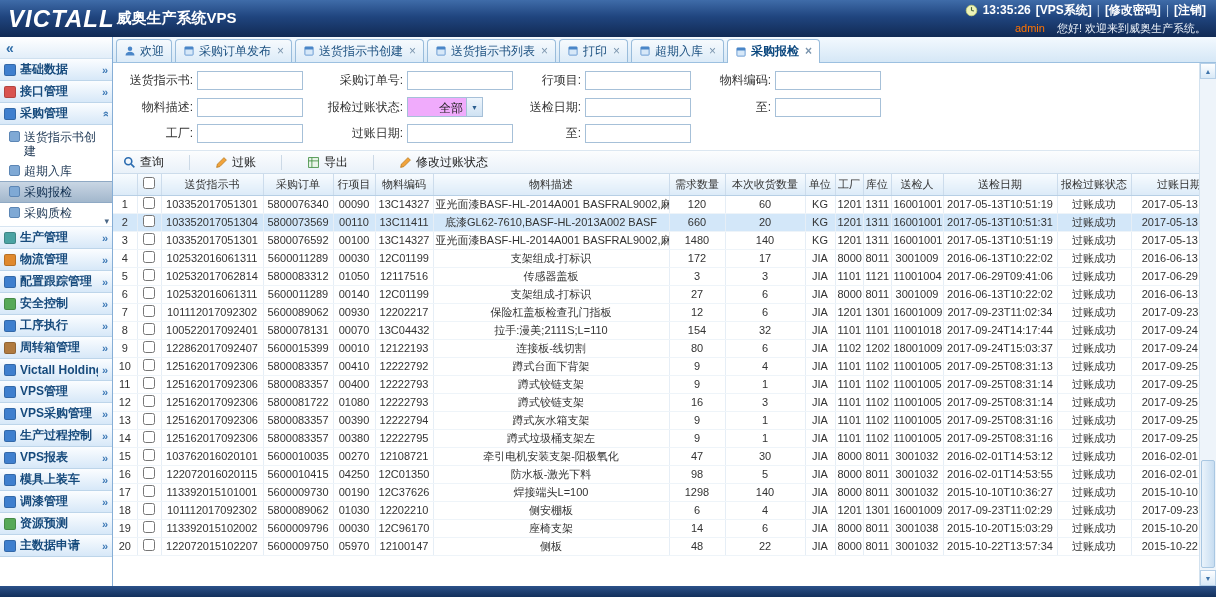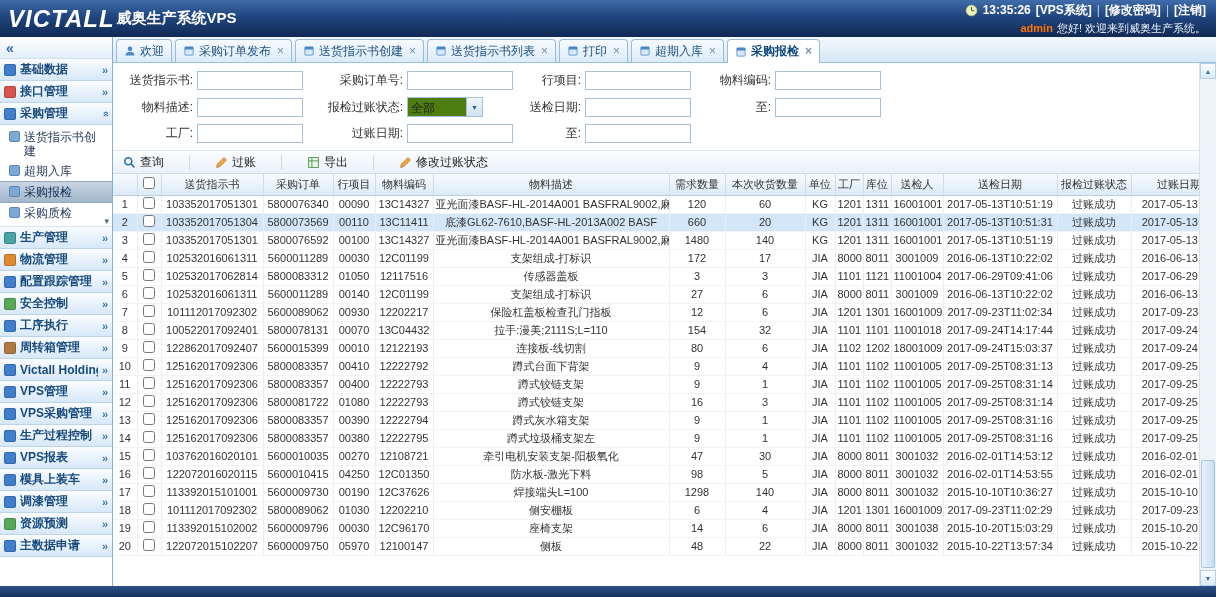"admin" .hdr-user { font-weight: bold -> normal; margin-right: 4px -> 12px }
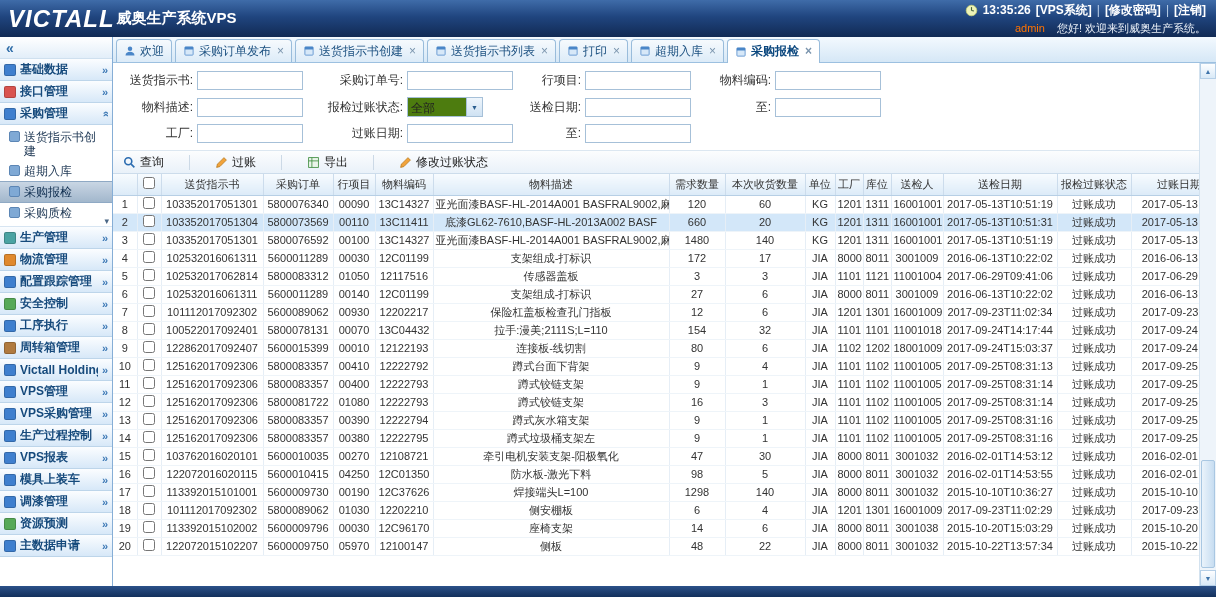"全部" .combo { background: #4d7c0f -> #f0abfc; text-align: none -> right }
